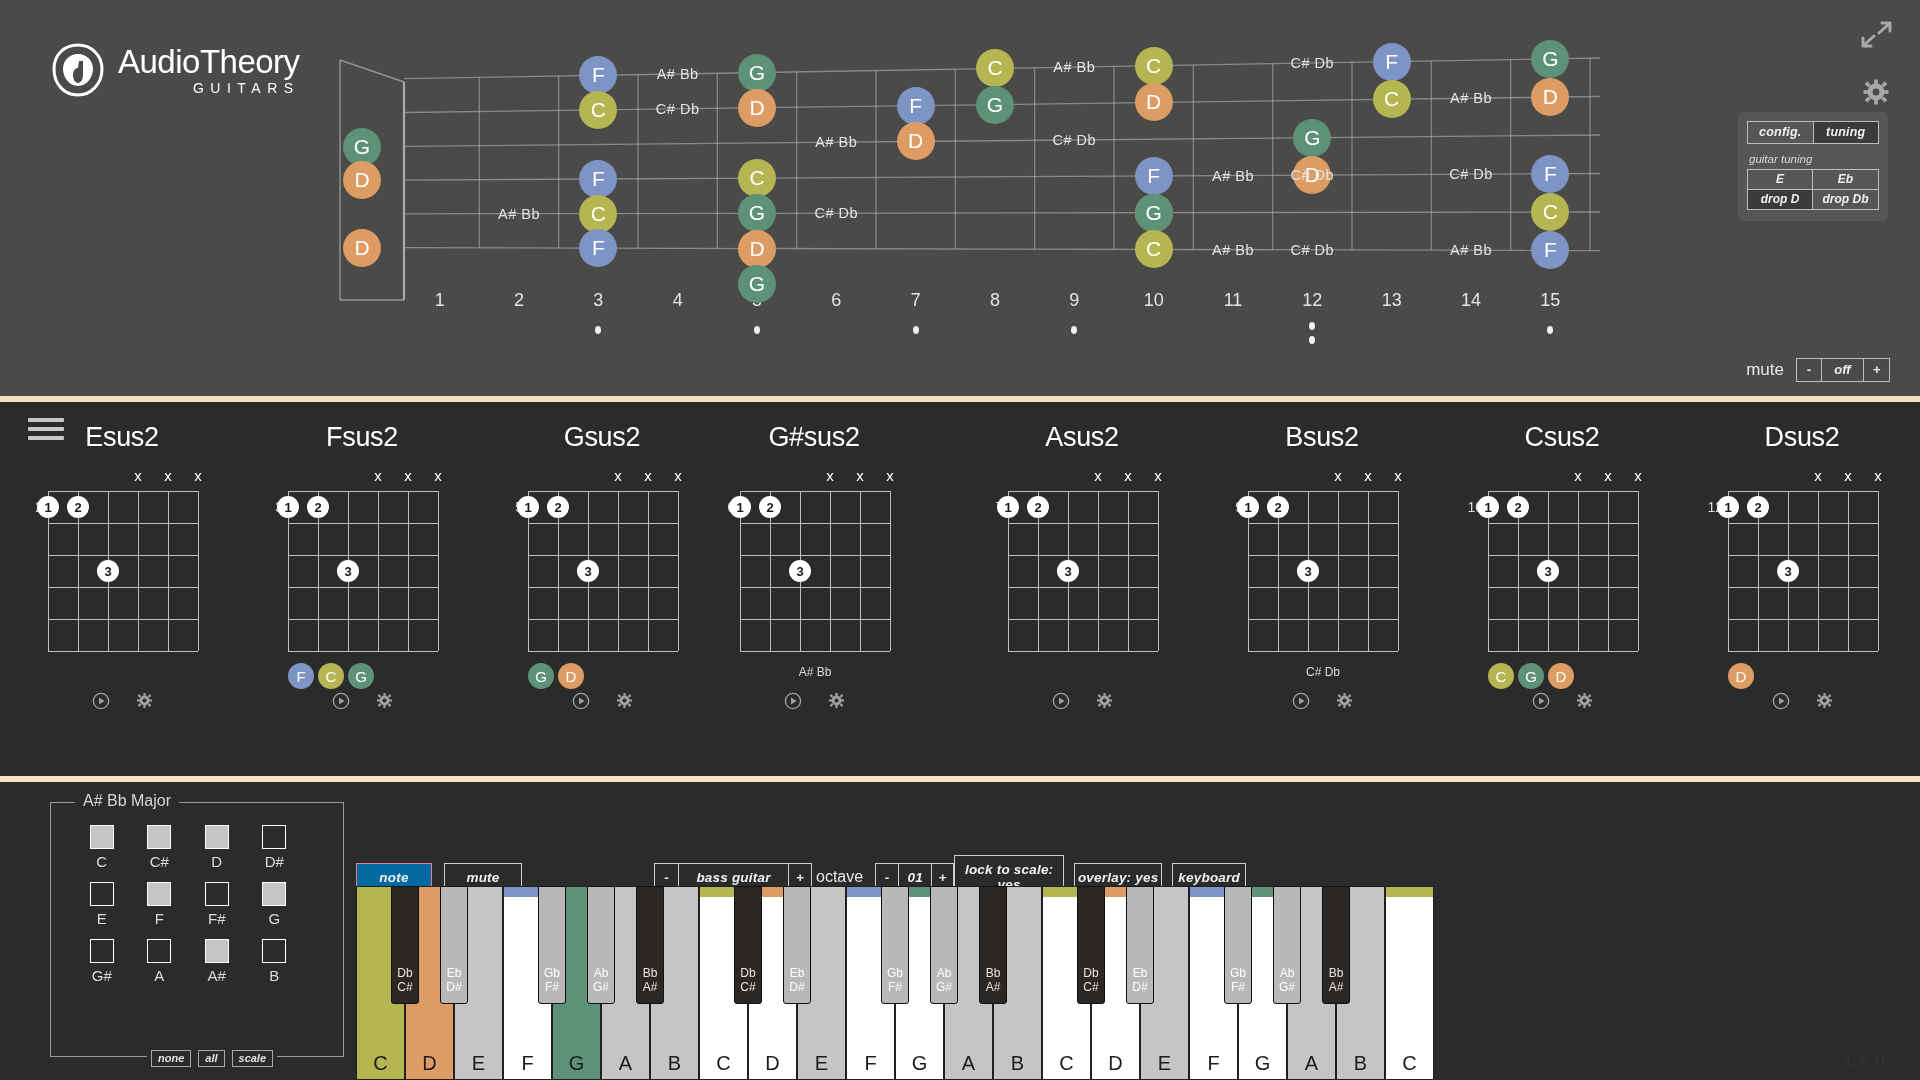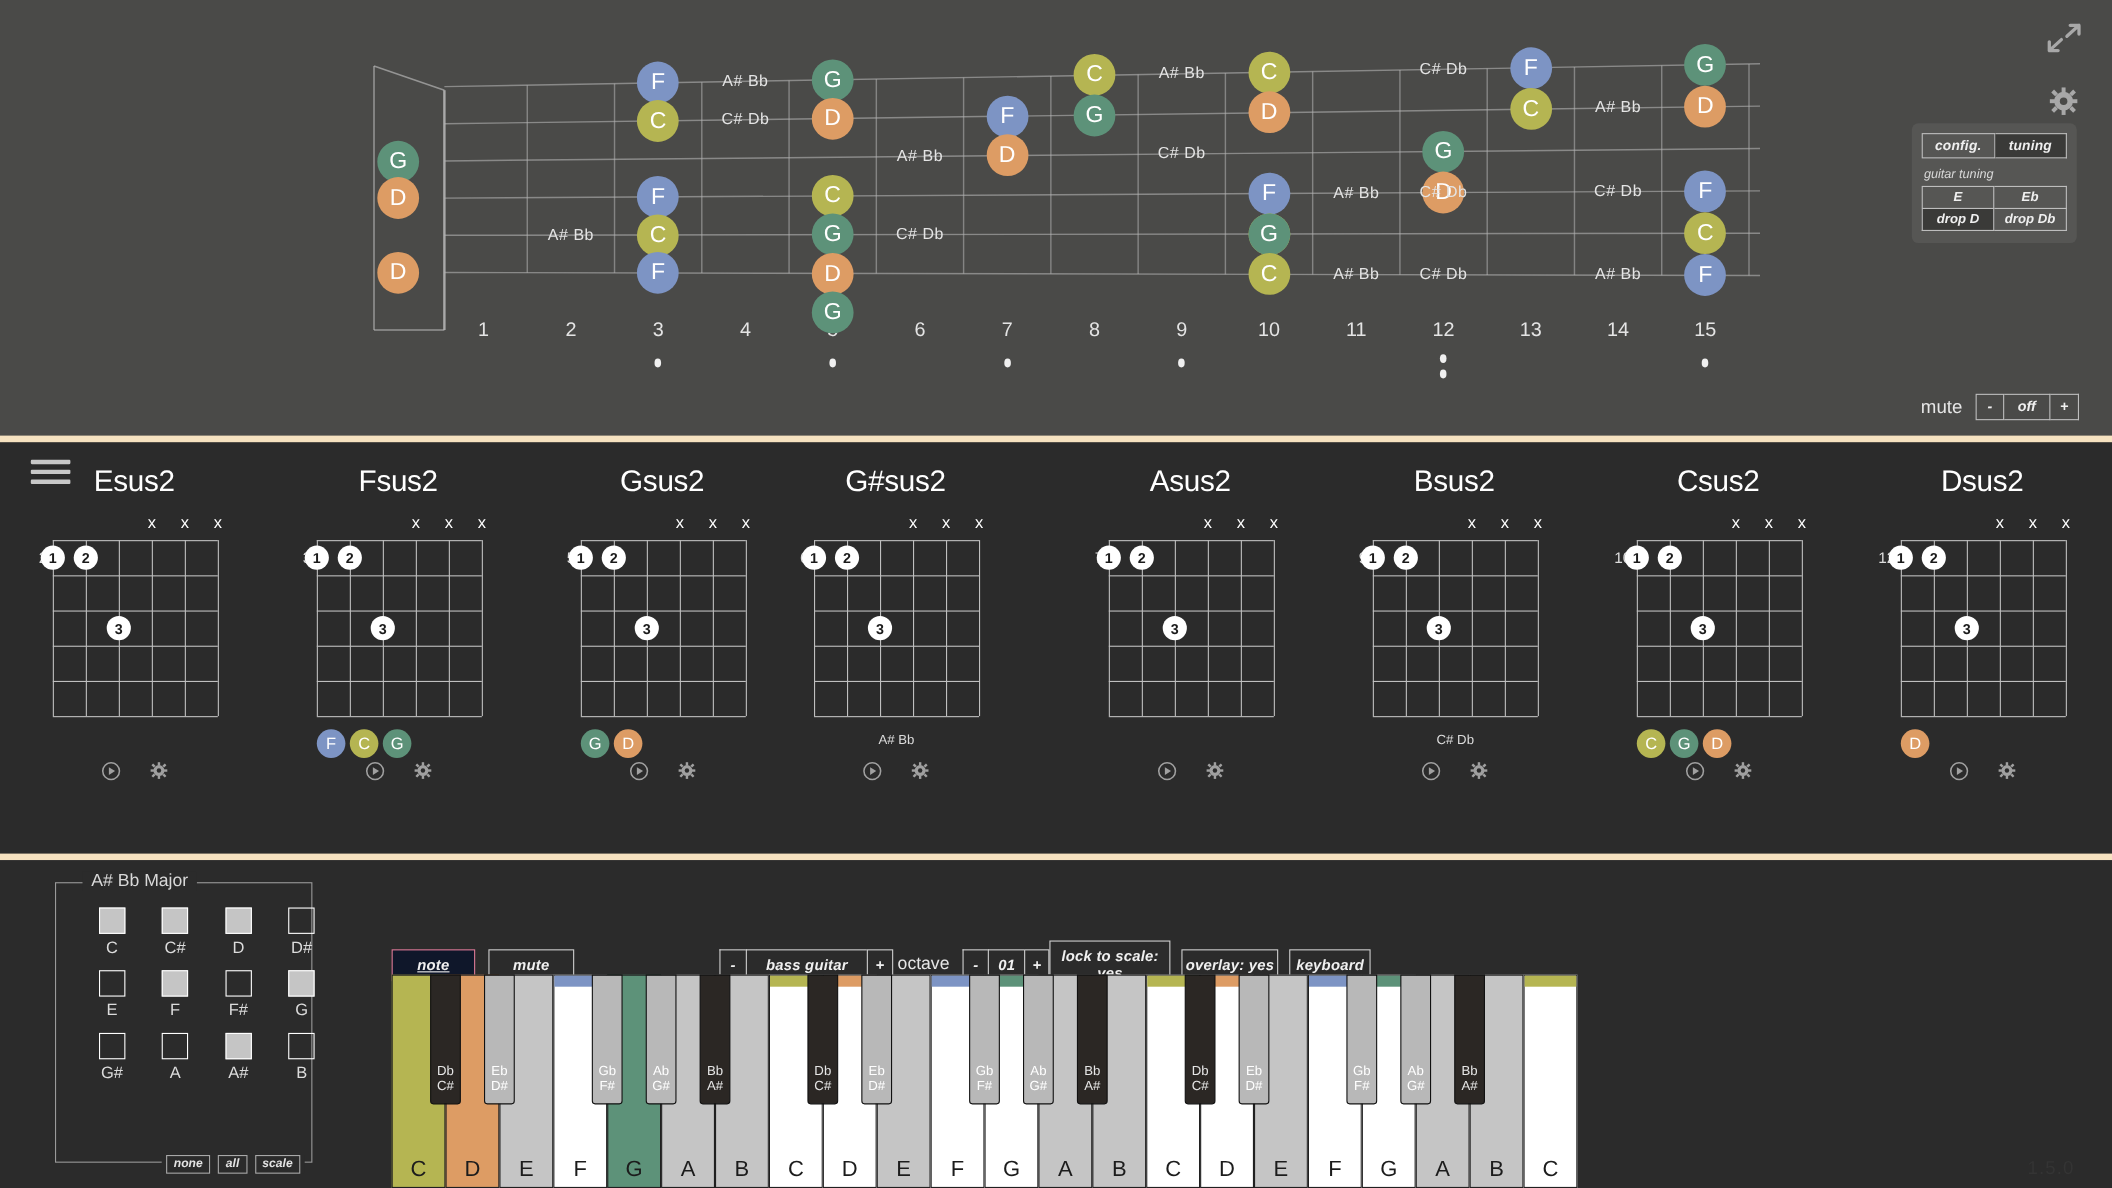"AudioTheory" div { html: none -> <div> <svg> <path></path> <path></path> </svg> <div> <div>AudioTheory</div> <div>GUITARS</div> </div> </div> }
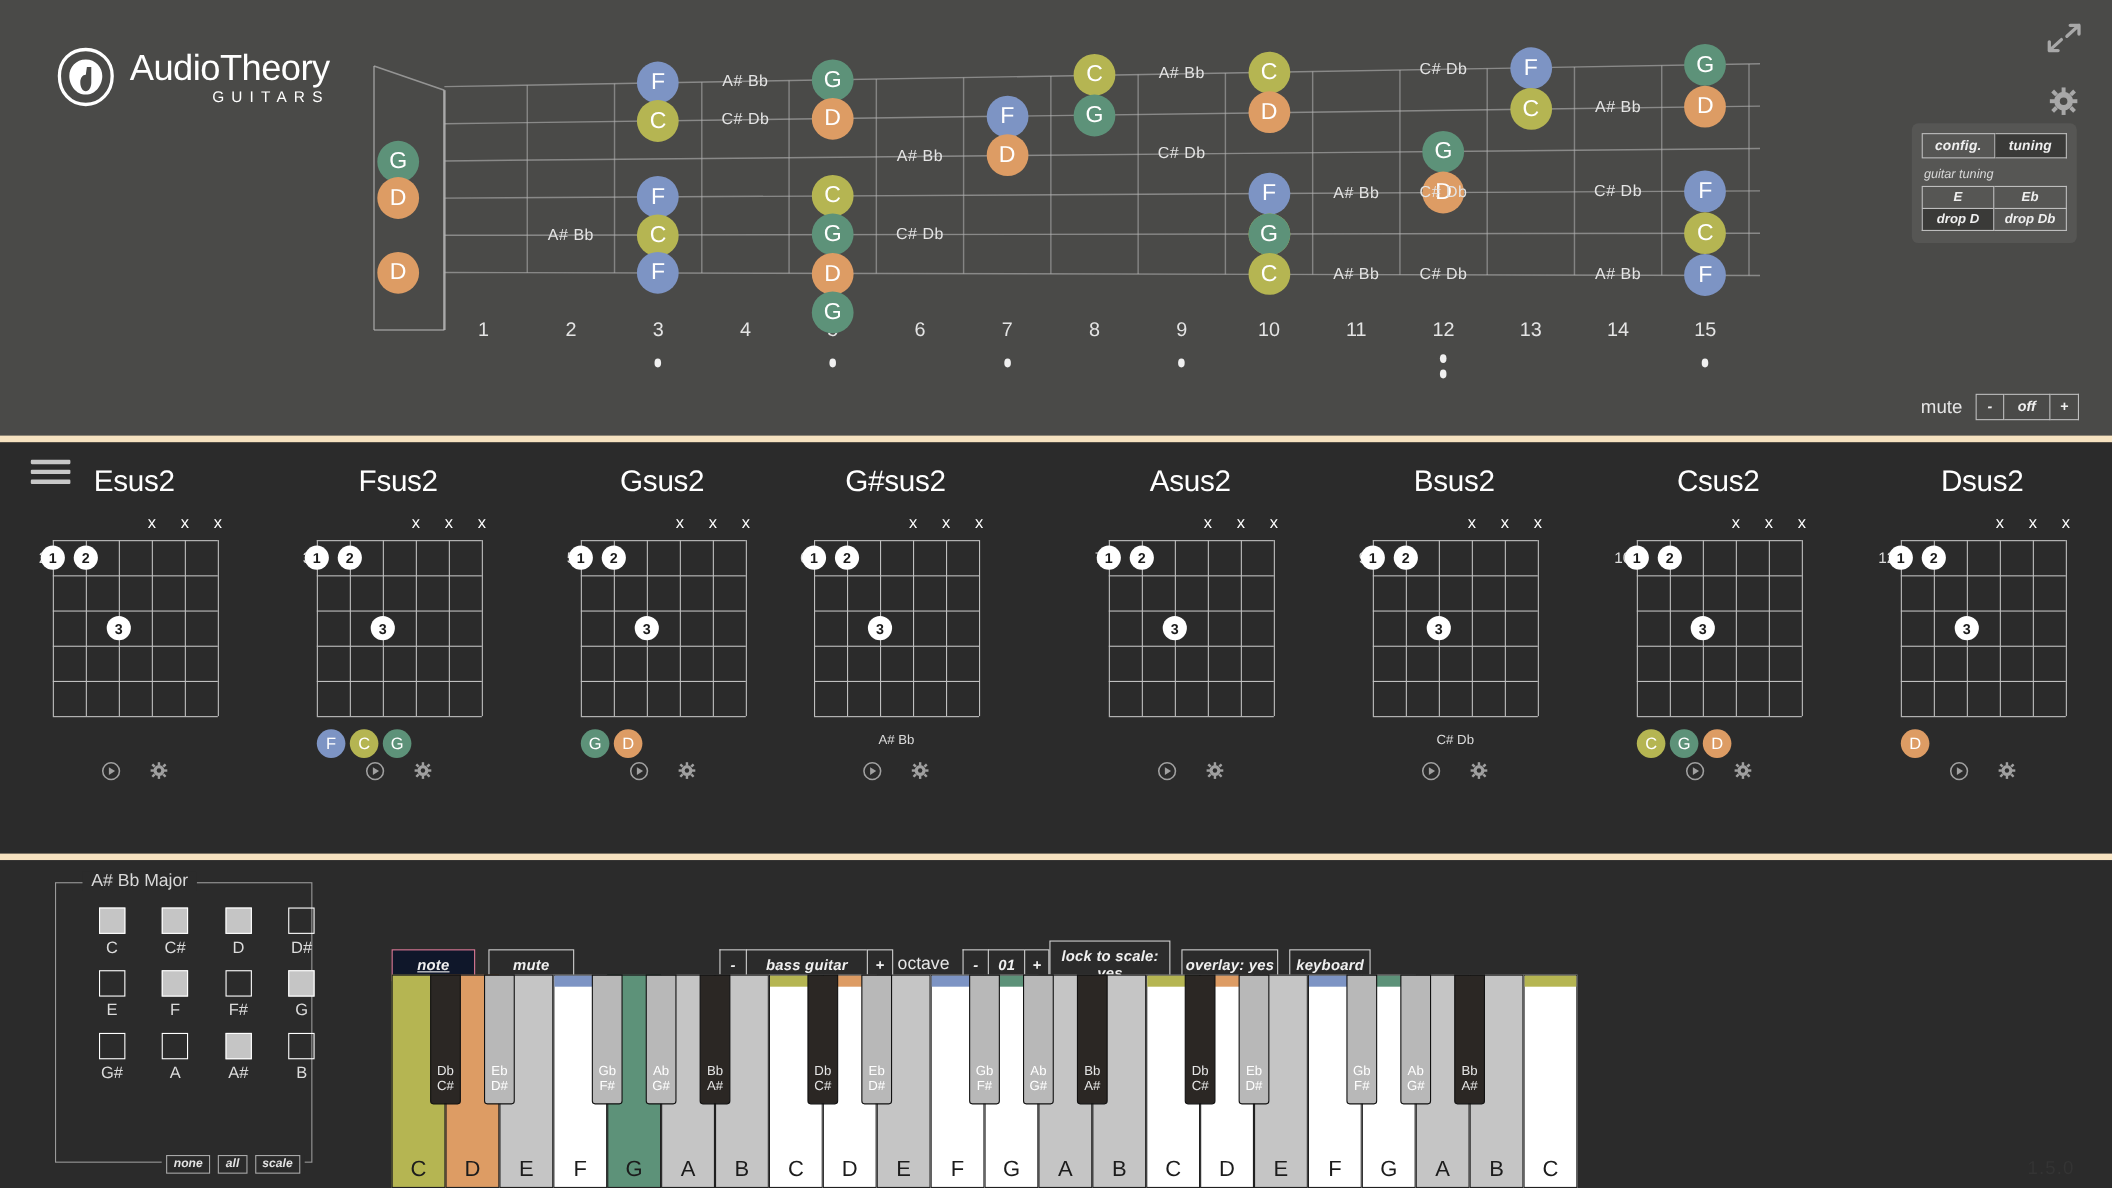"A# Bb Major" #scale-box { width: 234px -> 294px }
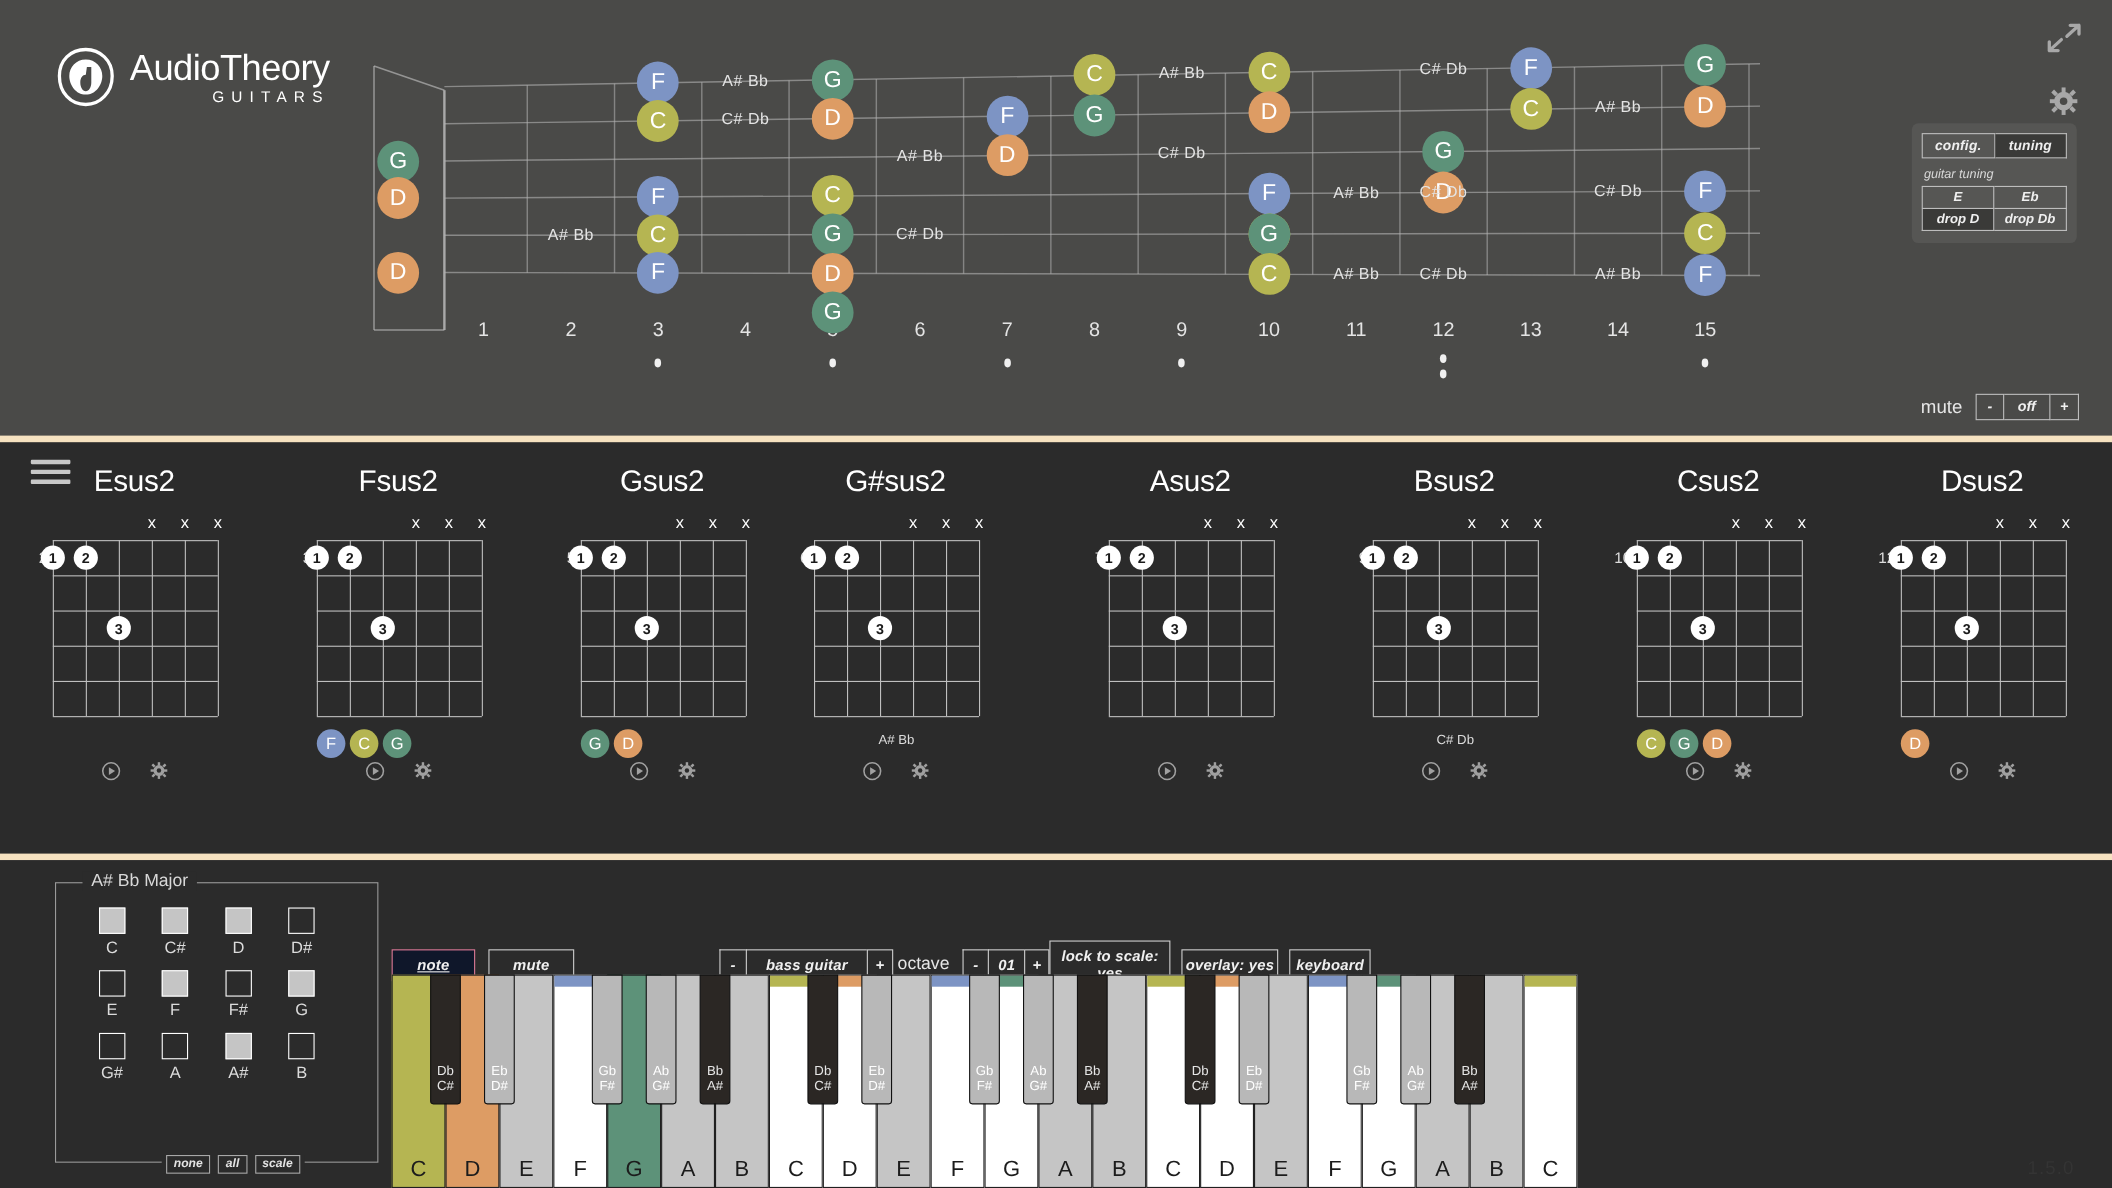"note" .tb-btn.accent { background: #0f172a -> #0369a1; text-decoration: underline -> none }
